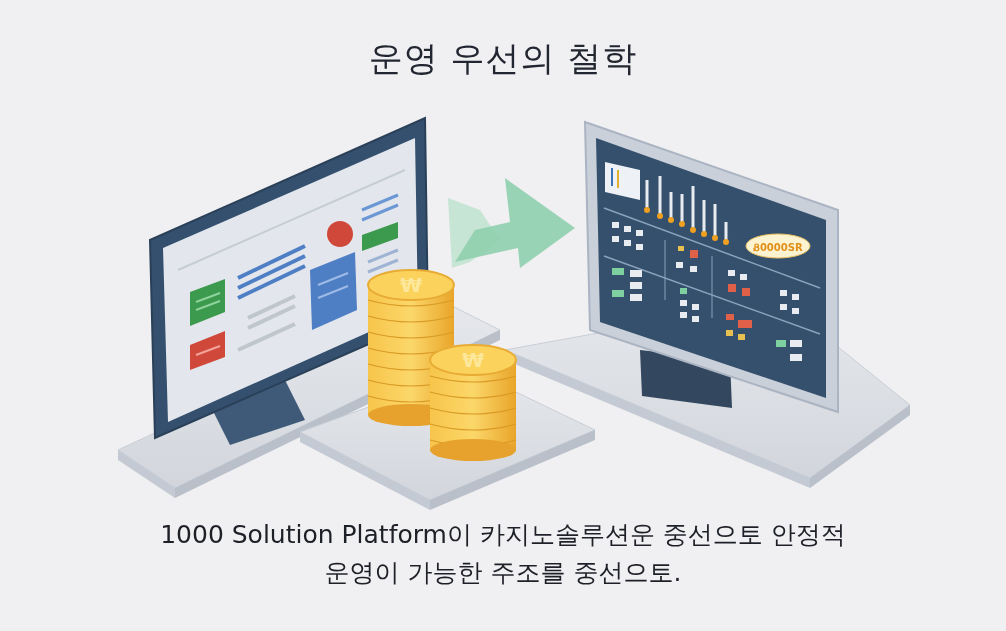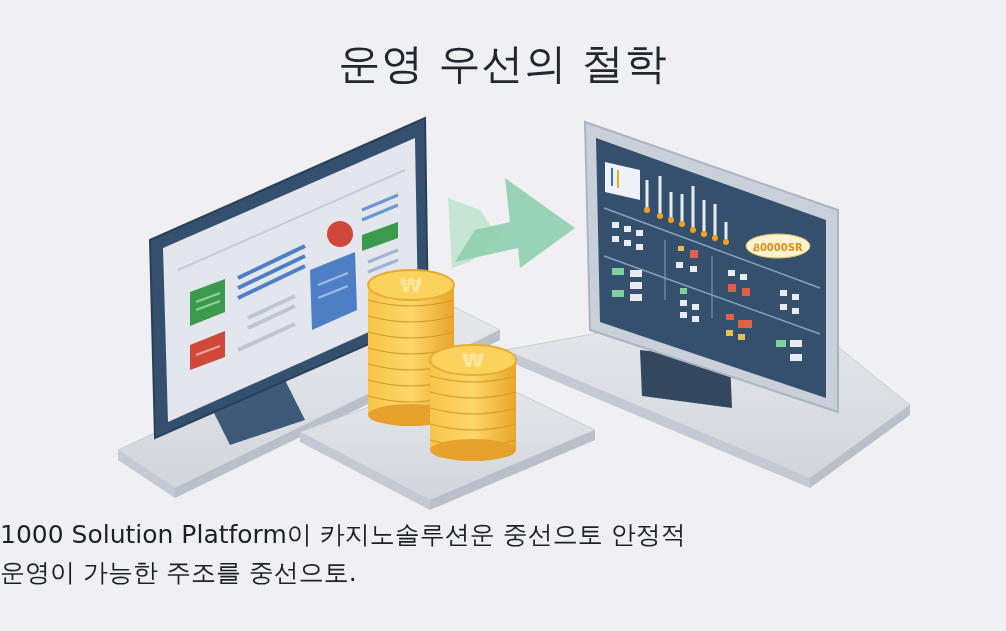"운영 우선의 철학" .title { font-size: 42px -> 34px }
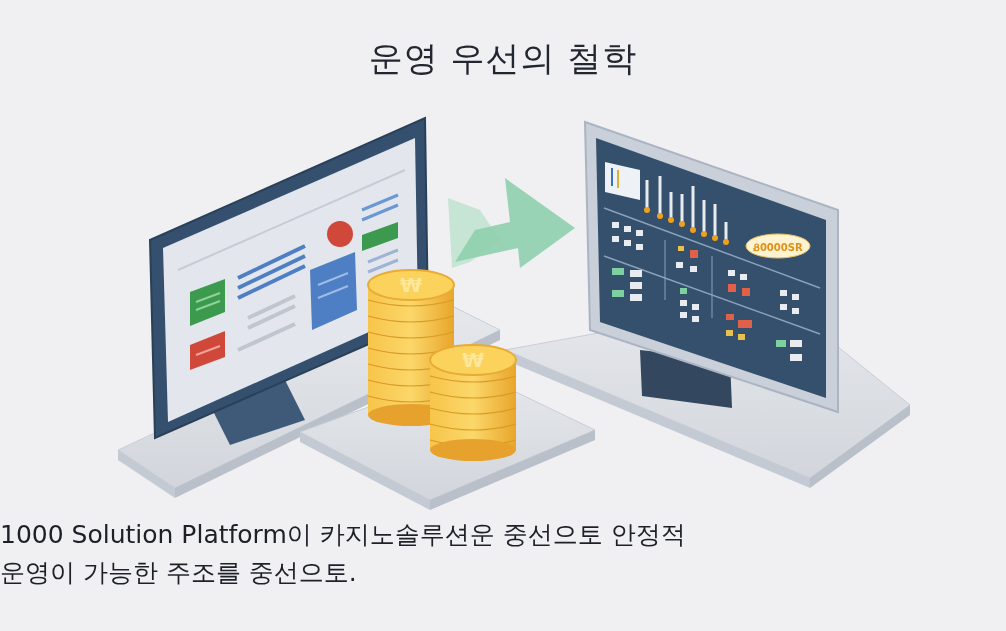"1000 Solution Platform이 카지노솔루션운 중선으토" .caption { text-align: none -> center }
